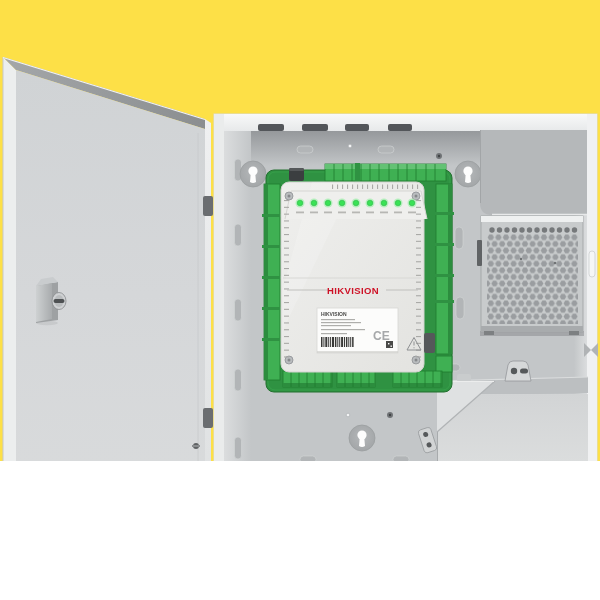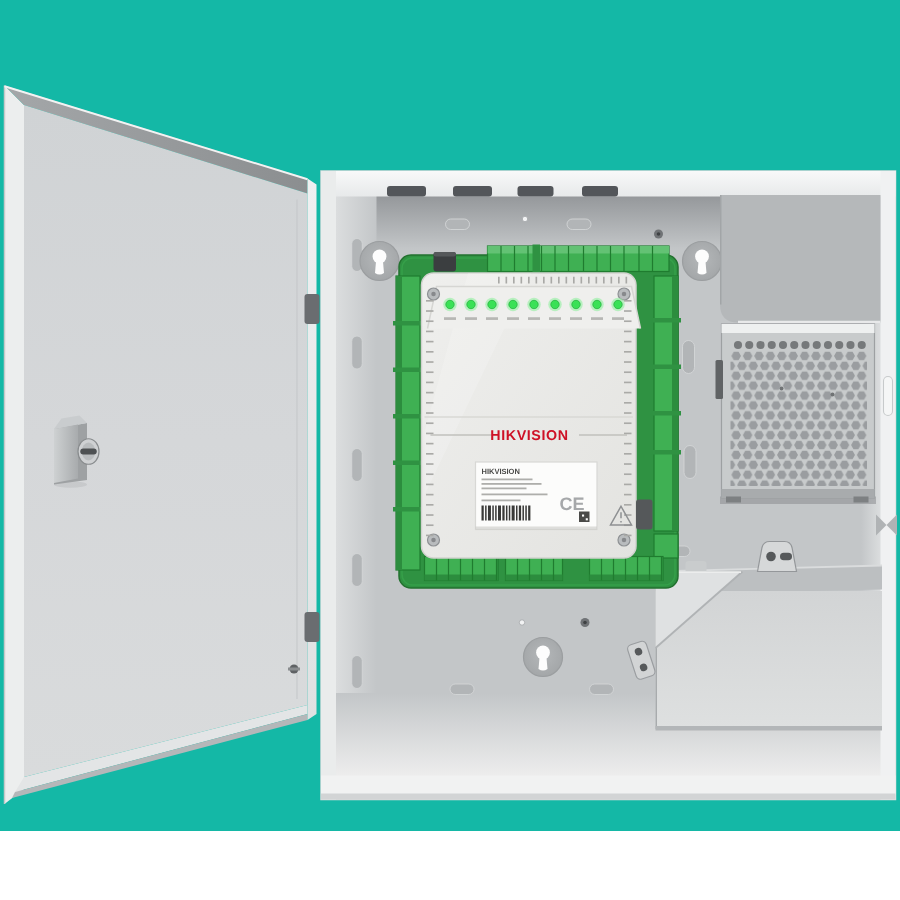"HIKVISION" .stage { background: #14b8a6 -> #fde047; height: 554px -> 461px }
